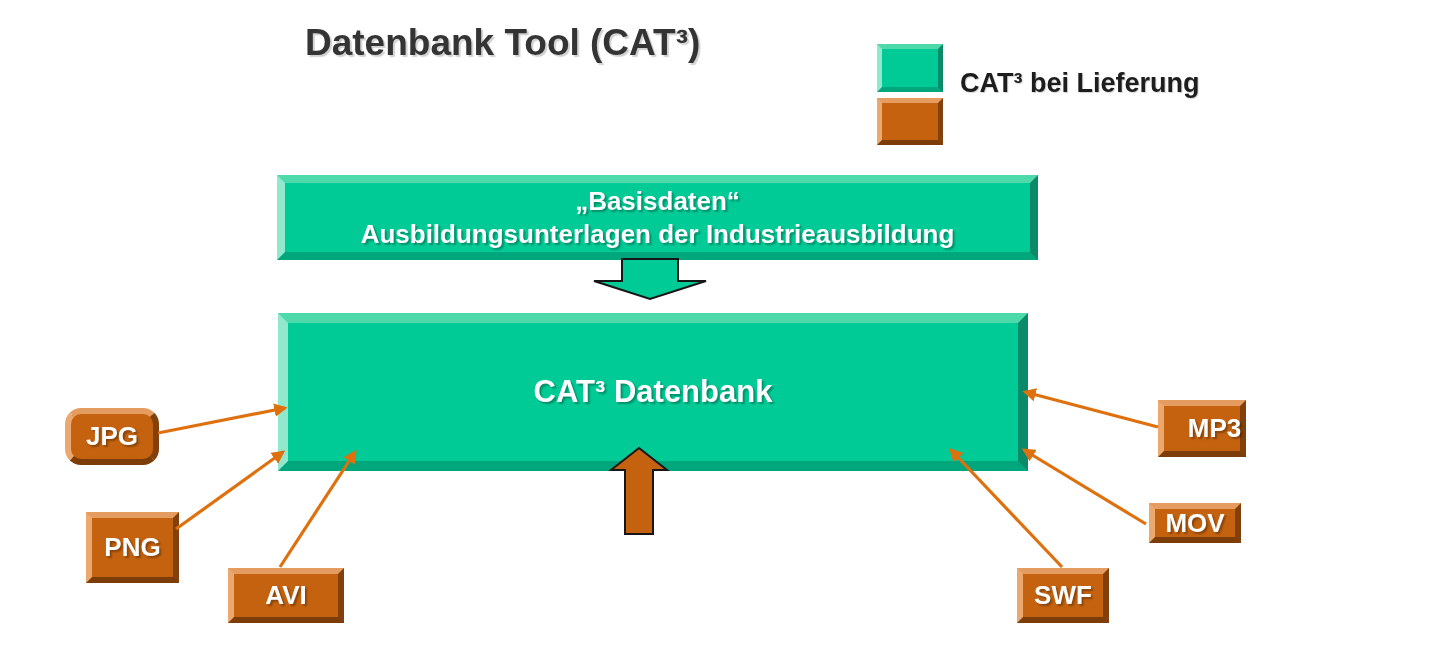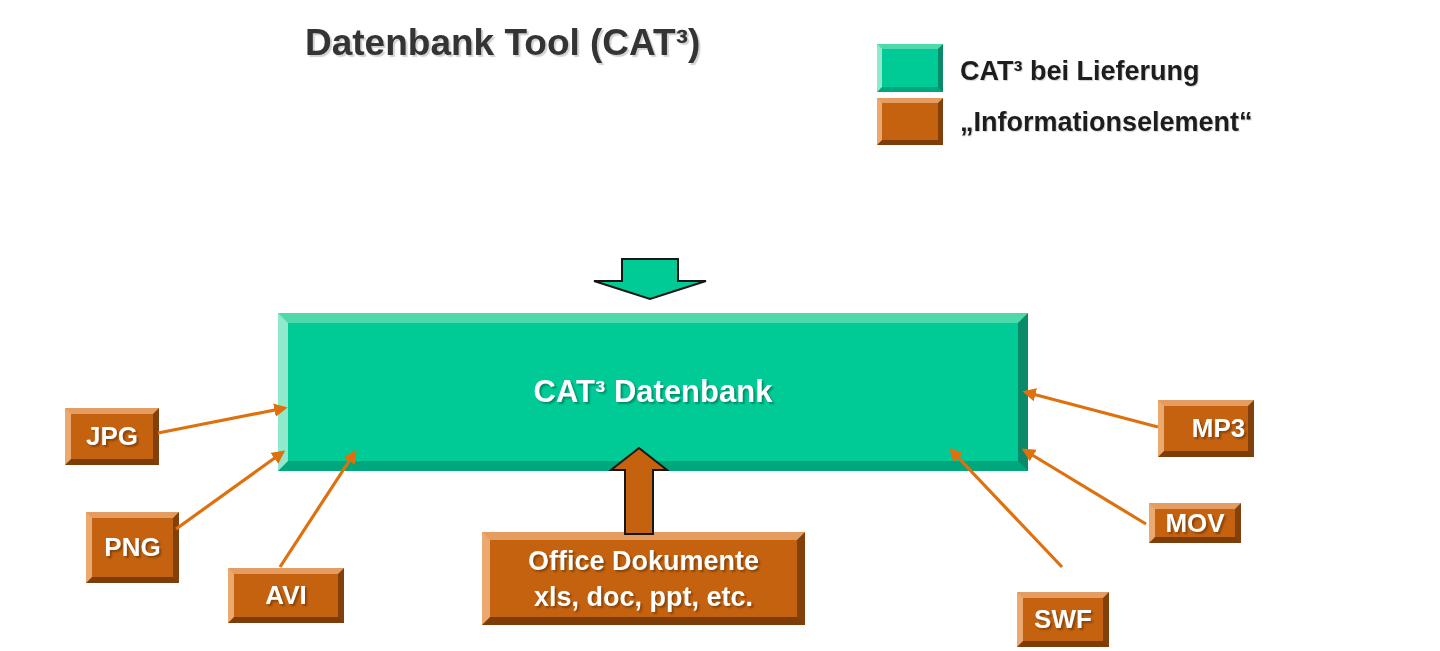"CAT³ bei Lieferung" #legend-label-green { top: 56px -> 68px }
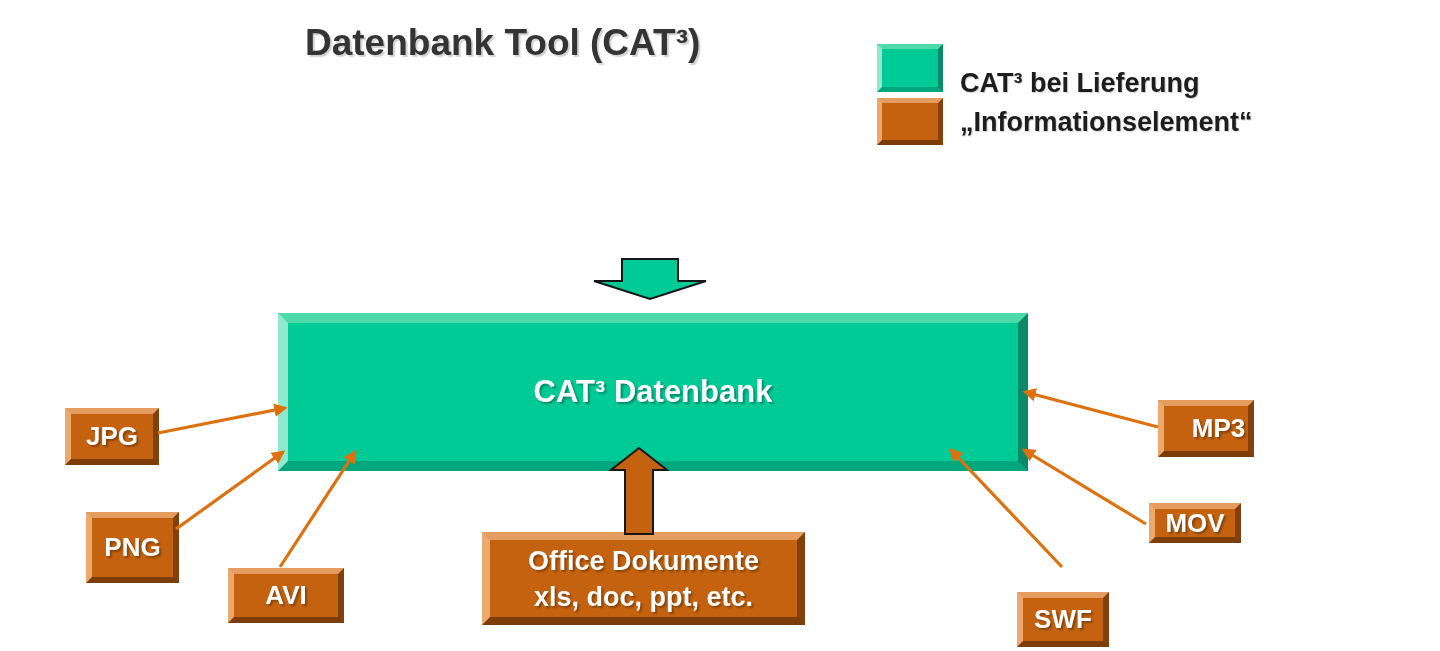"„Informationselement“" span.legend-label { html: <span>„Informationselement“</span> -> none }
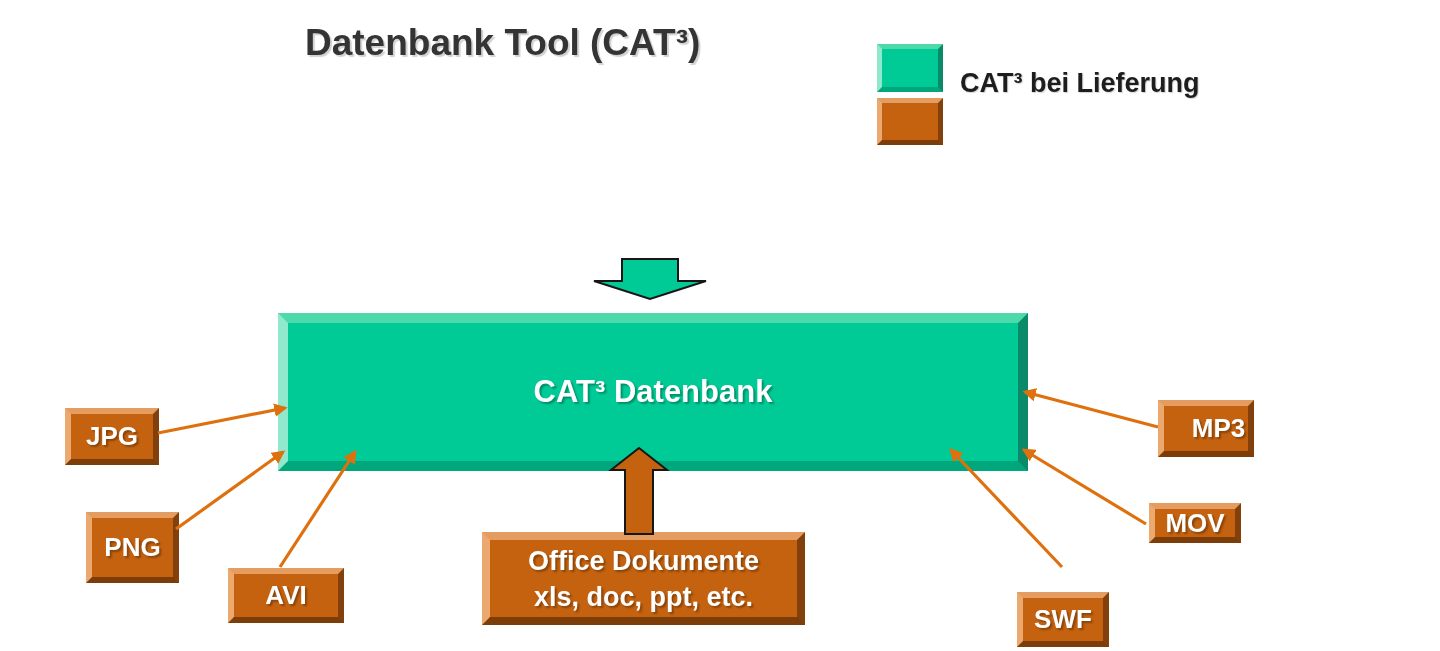"„Basisdaten“" div.box { html: none -> <div> <span>„Basisdaten“</span> <span>Ausbildungsunterlagen der Industrieausbildung</span> </div> }
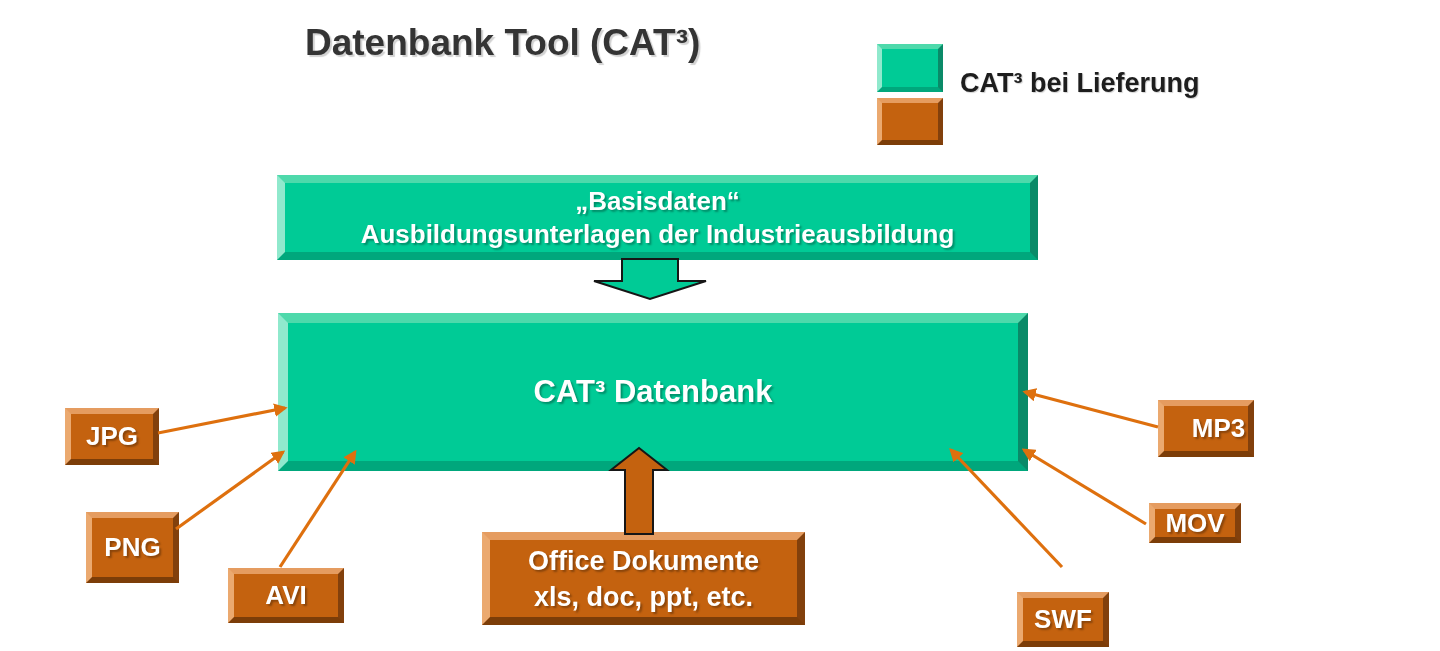"JPG" #fmt-jpg { border-radius: none -> 16px }
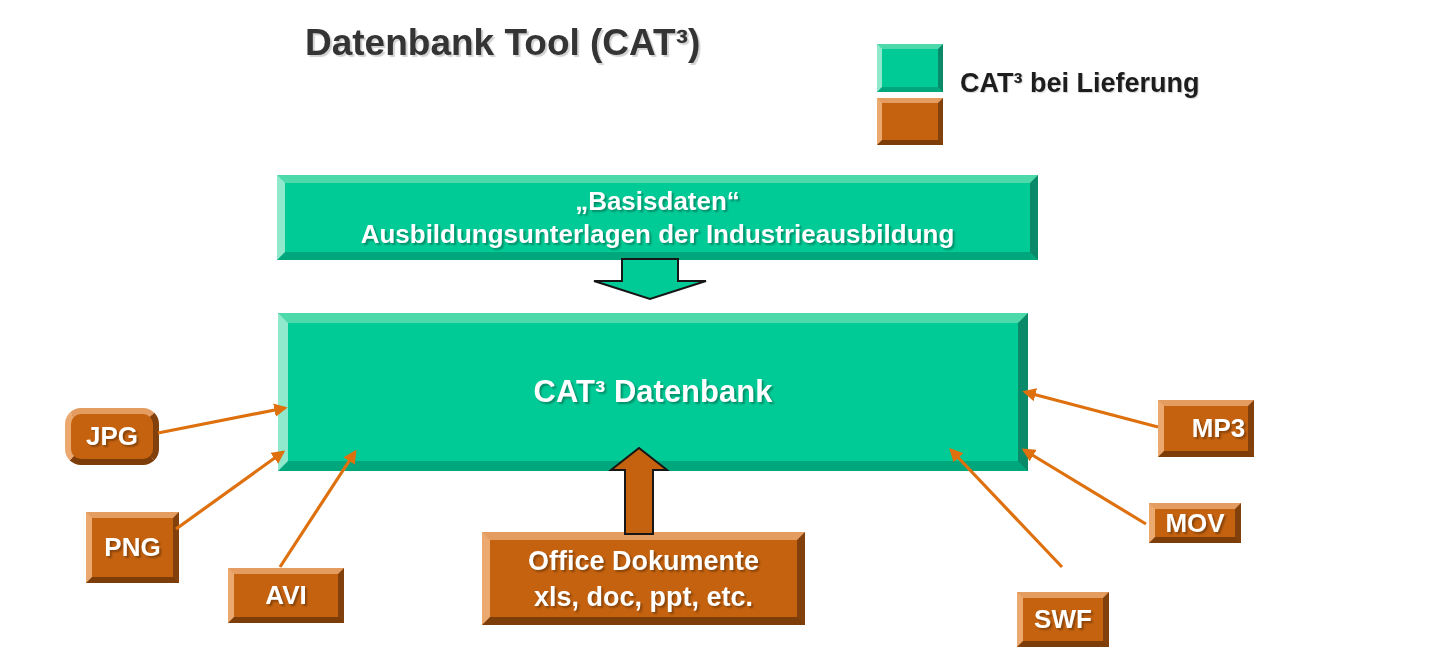"MP3" #fmt-mp3 { width: 96px -> 88px }
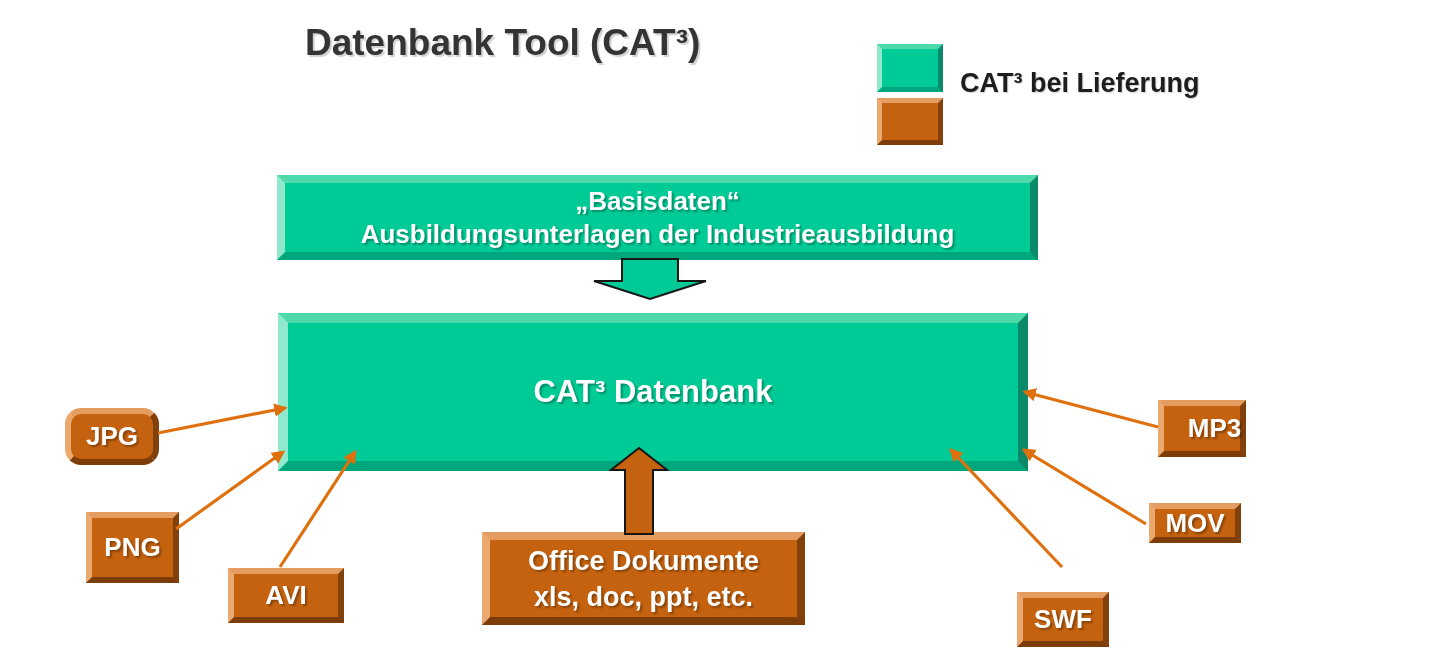"Office Dokumente" div.box { html: <div> <span>Office Dokumente</span> <span>xls, doc, ppt, etc.</span> </div> -> none }
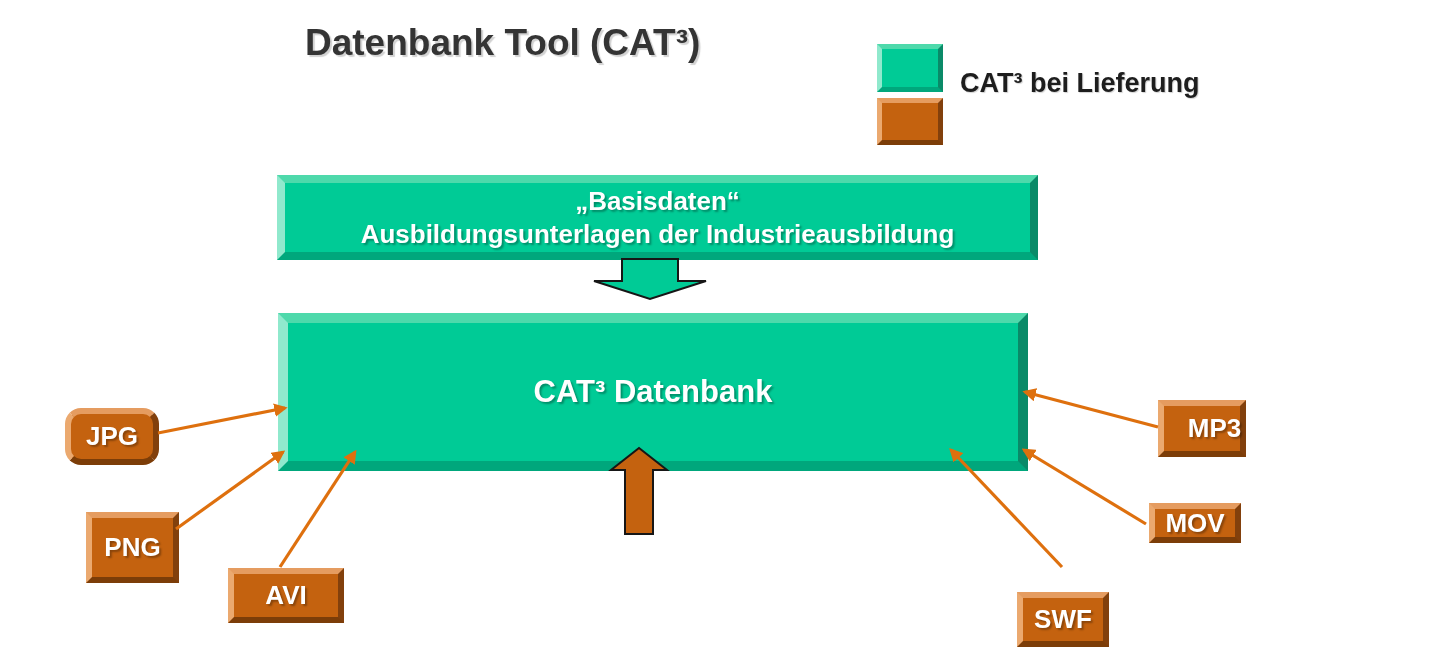"SWF" #fmt-swf { margin-top: 24px -> none }
